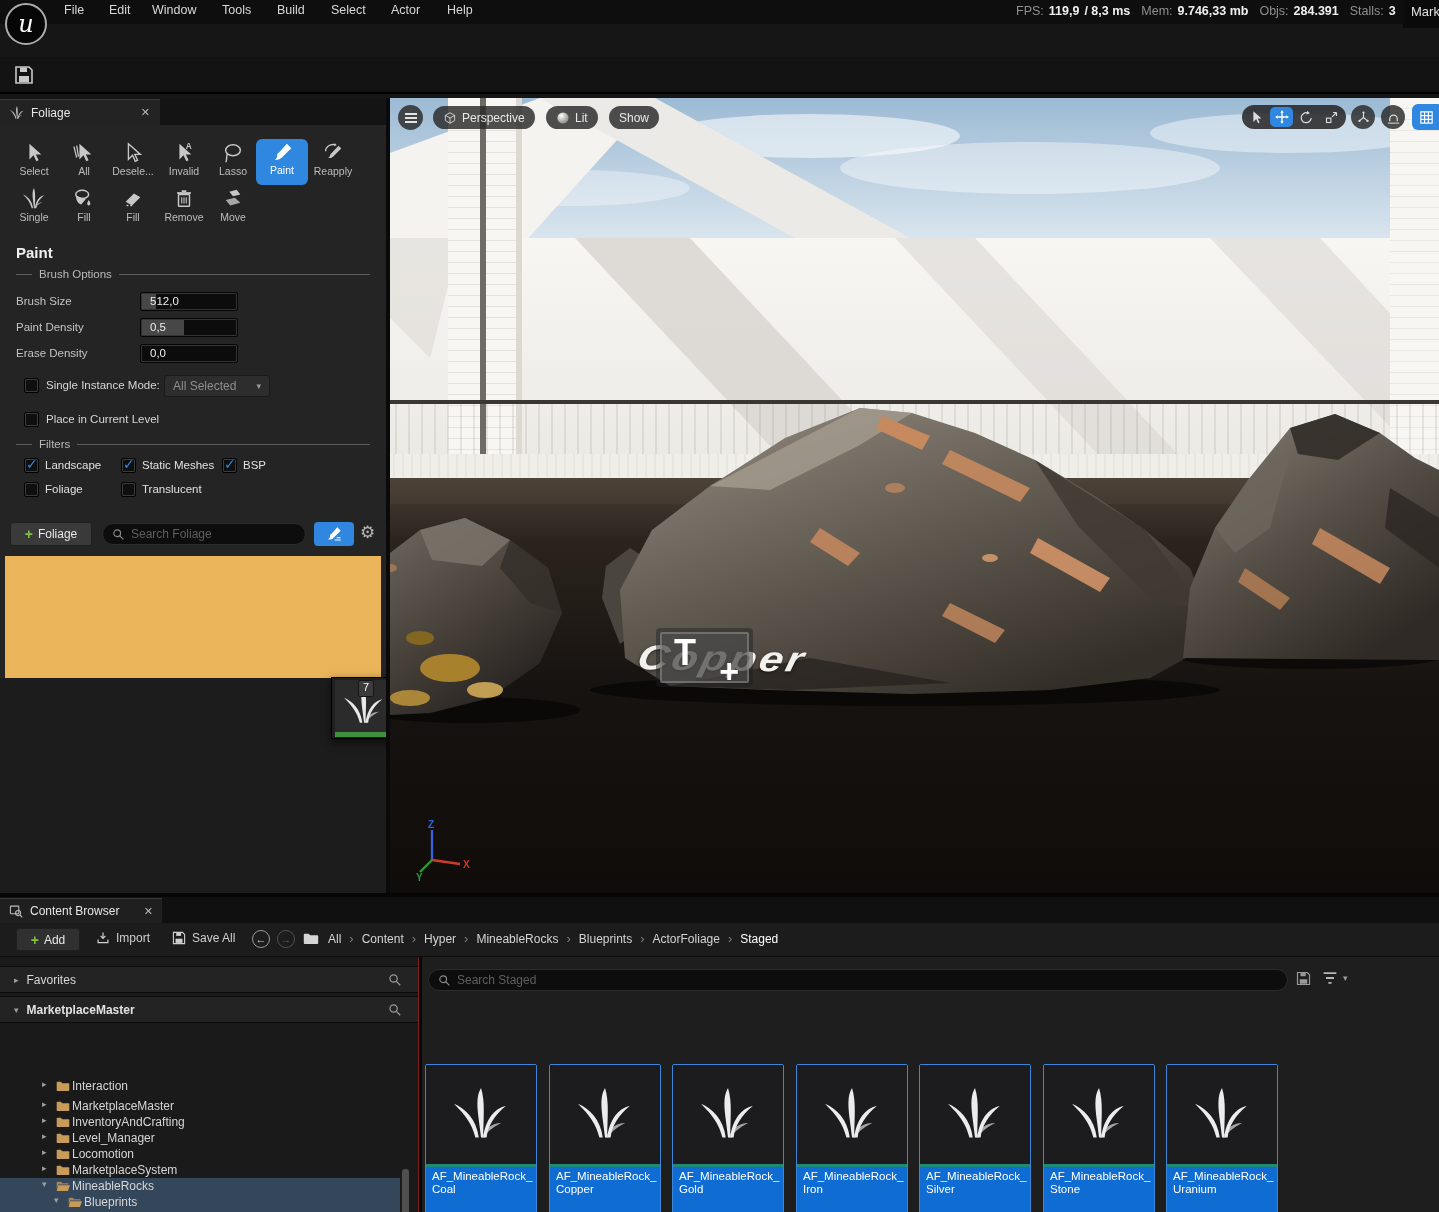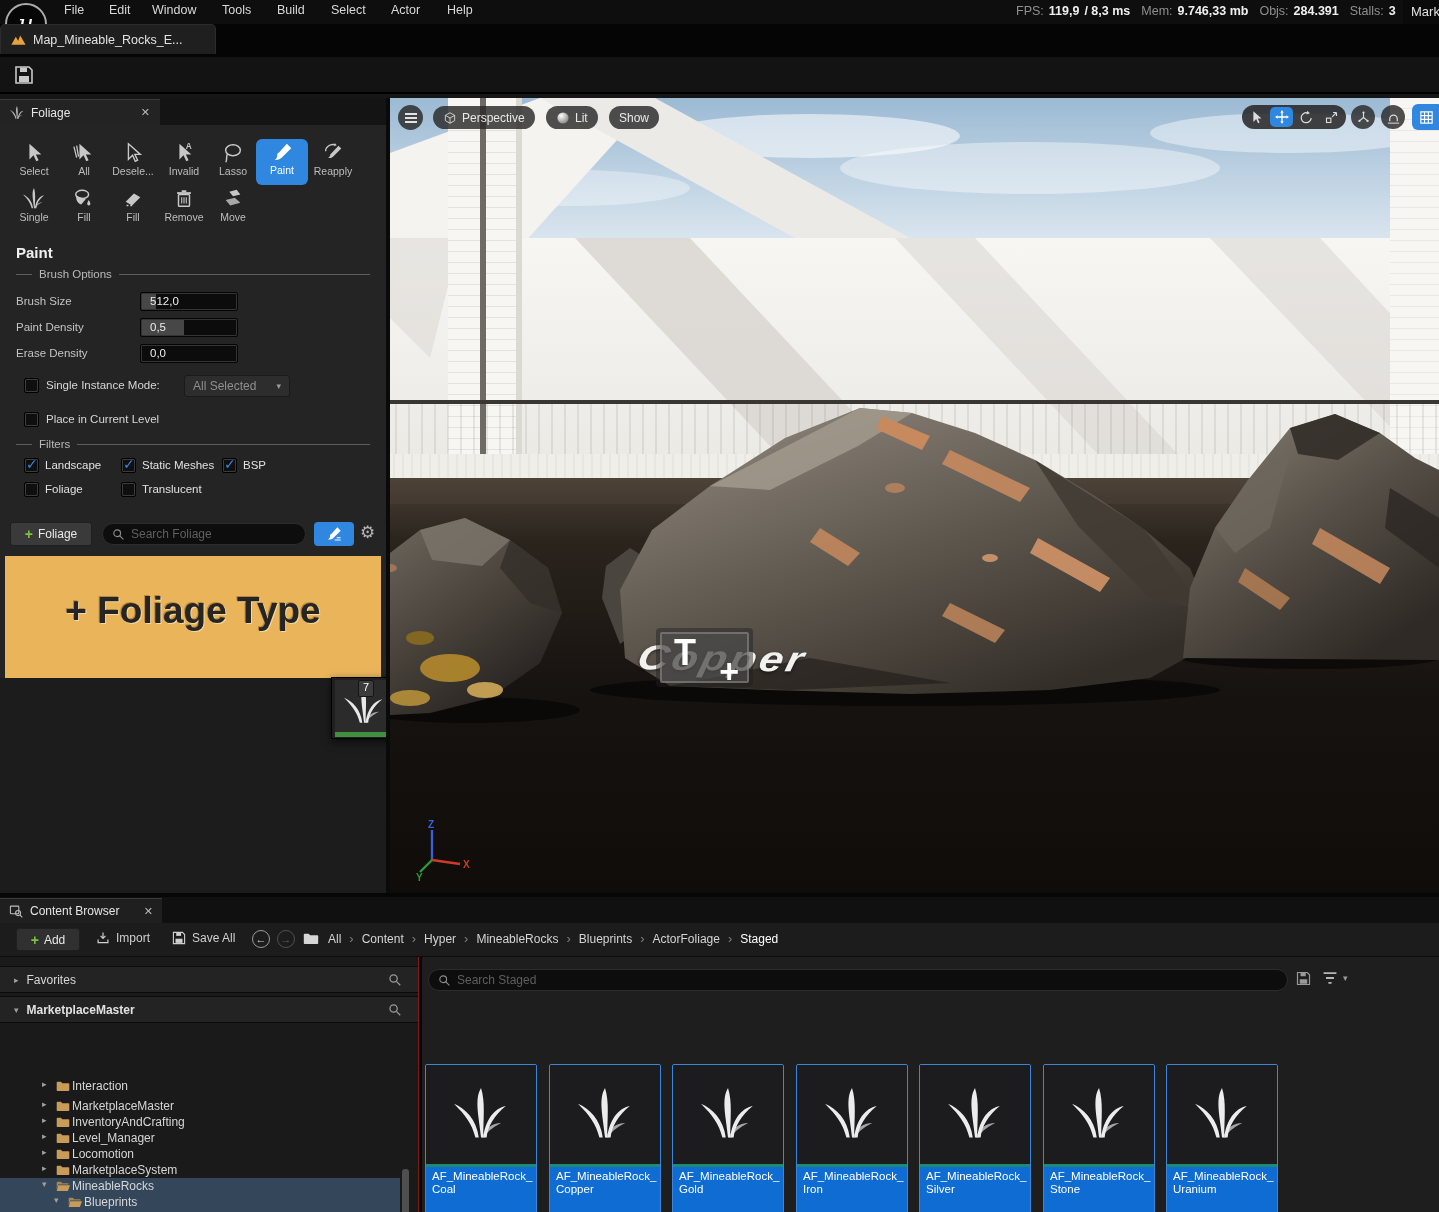"Map_Mineable_Rocks_E..." div.abs { html: <div> <div> <svg> <path></path> <rect></rect> </svg> <span>Map_Mineable_Rocks_E...</span> </div> </div> -> none }
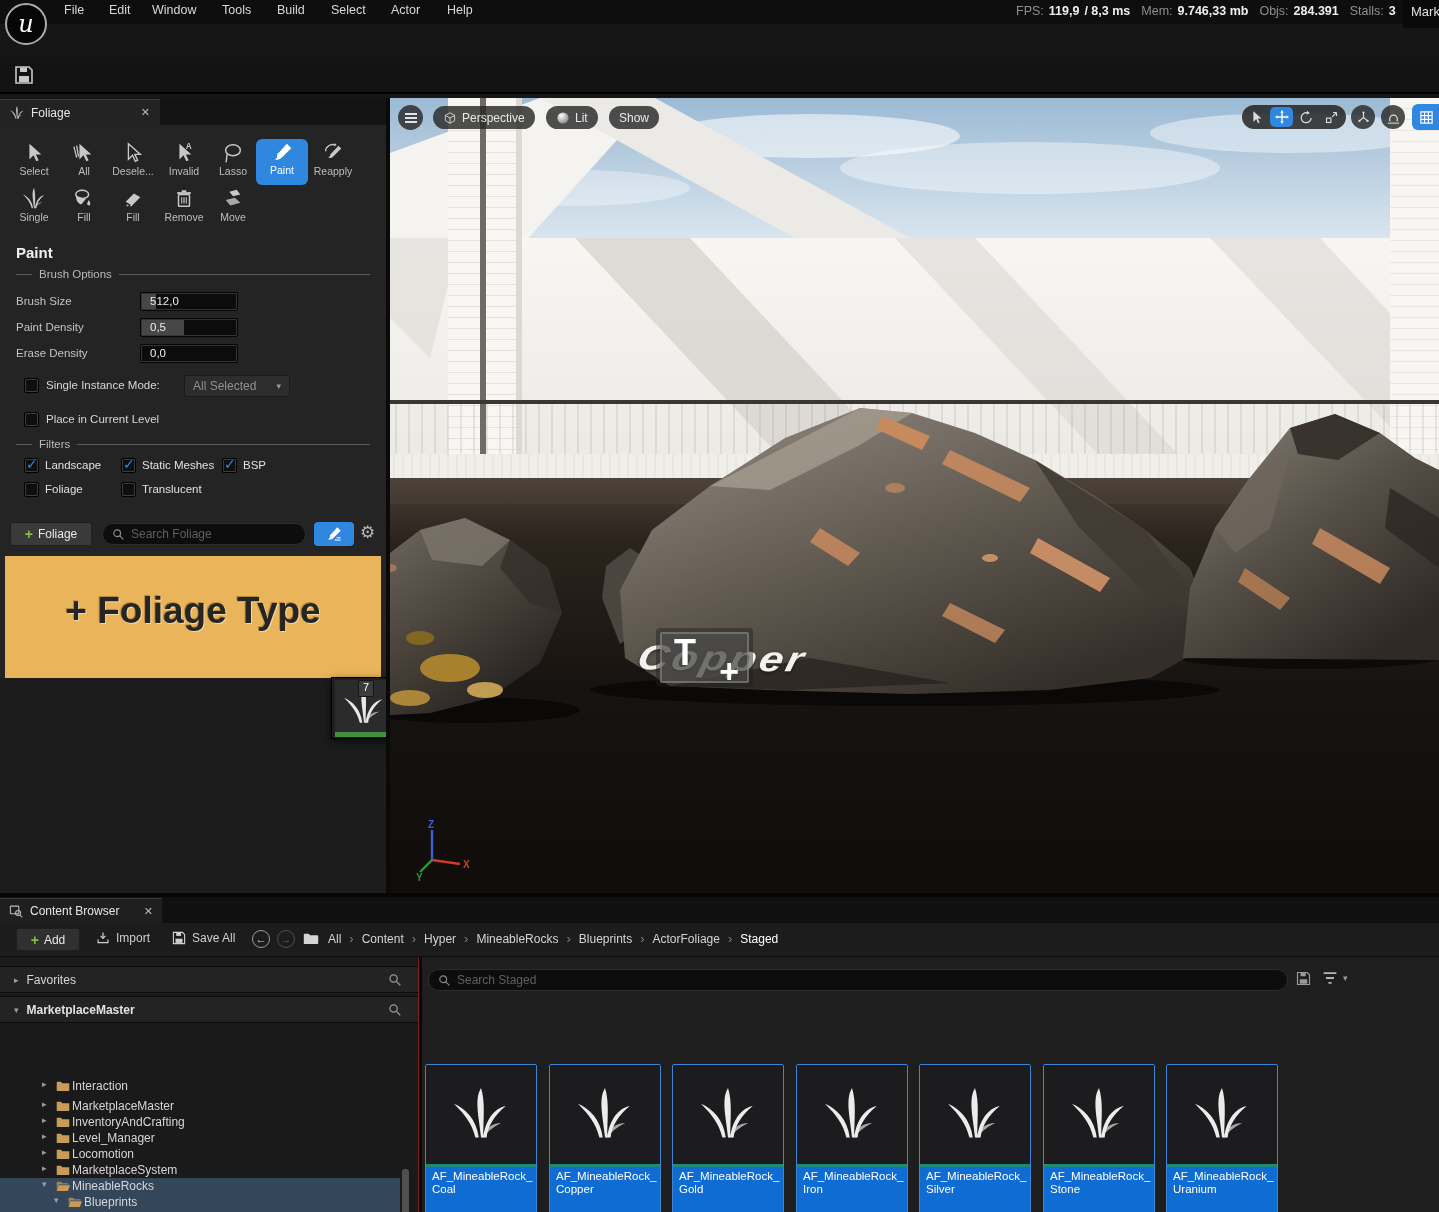"All Selected" div.ddown { left: 184px -> 164px }
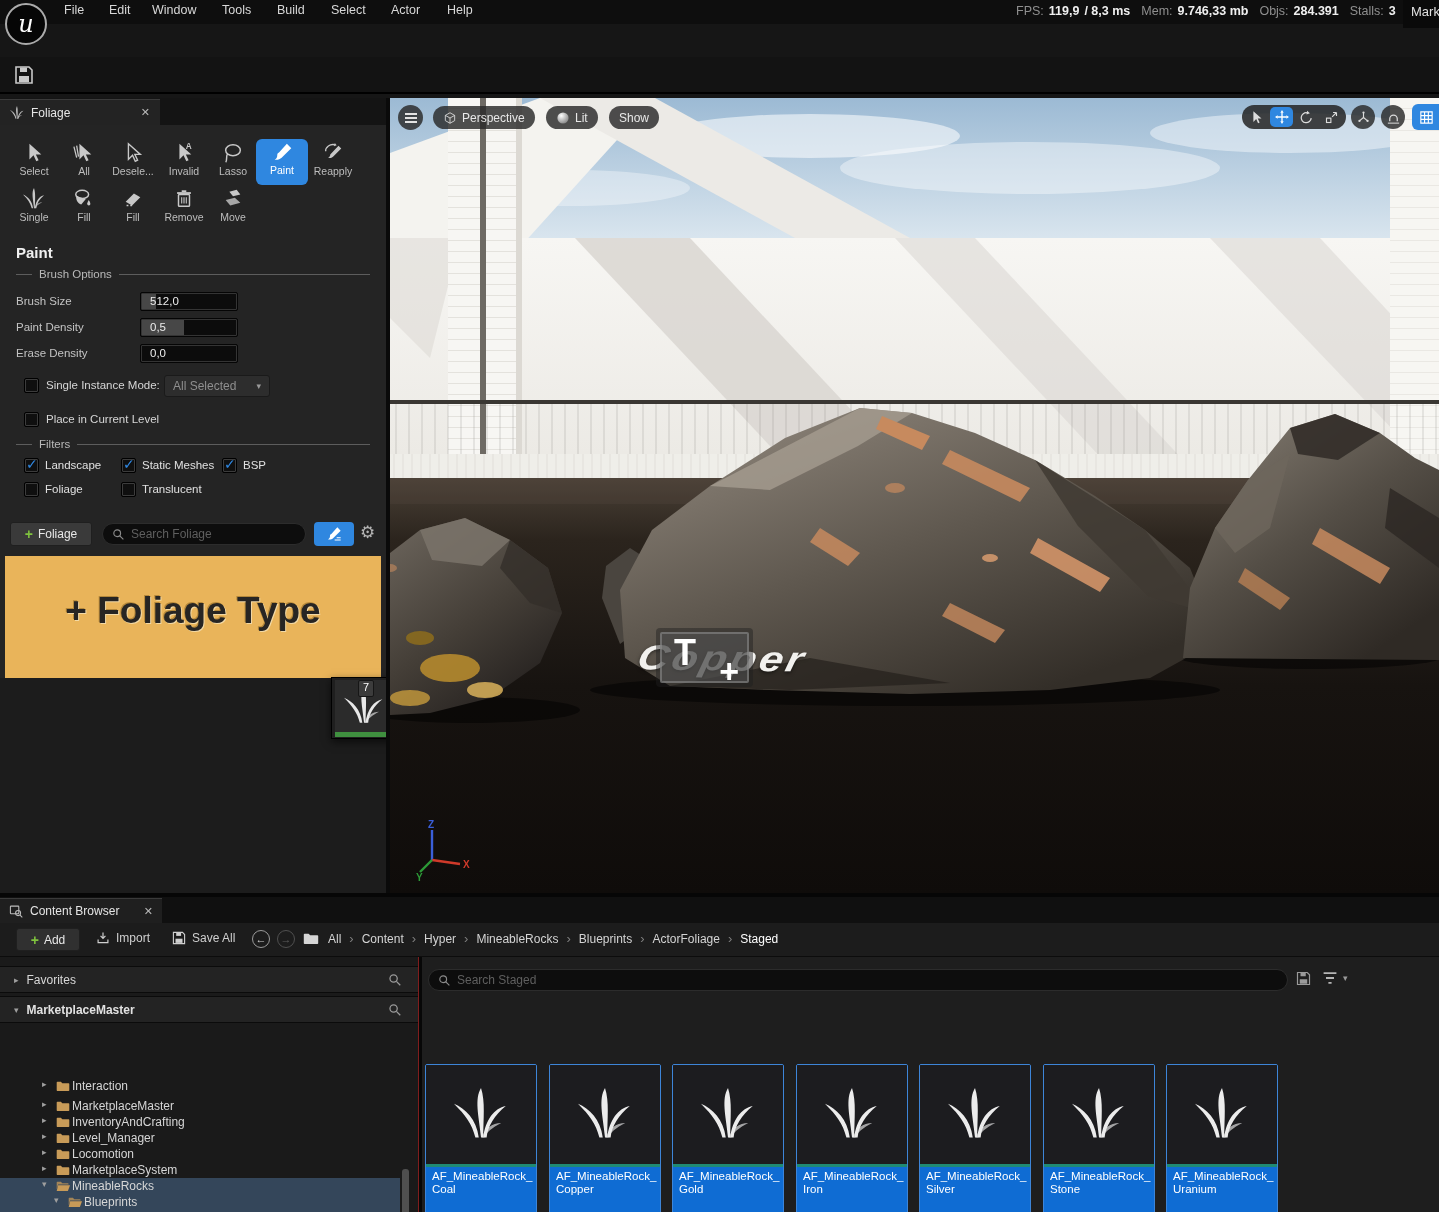"+ Foliage Type" div.dropbig { html: <div><span>+ Foliage Type</span></div> -> none }
